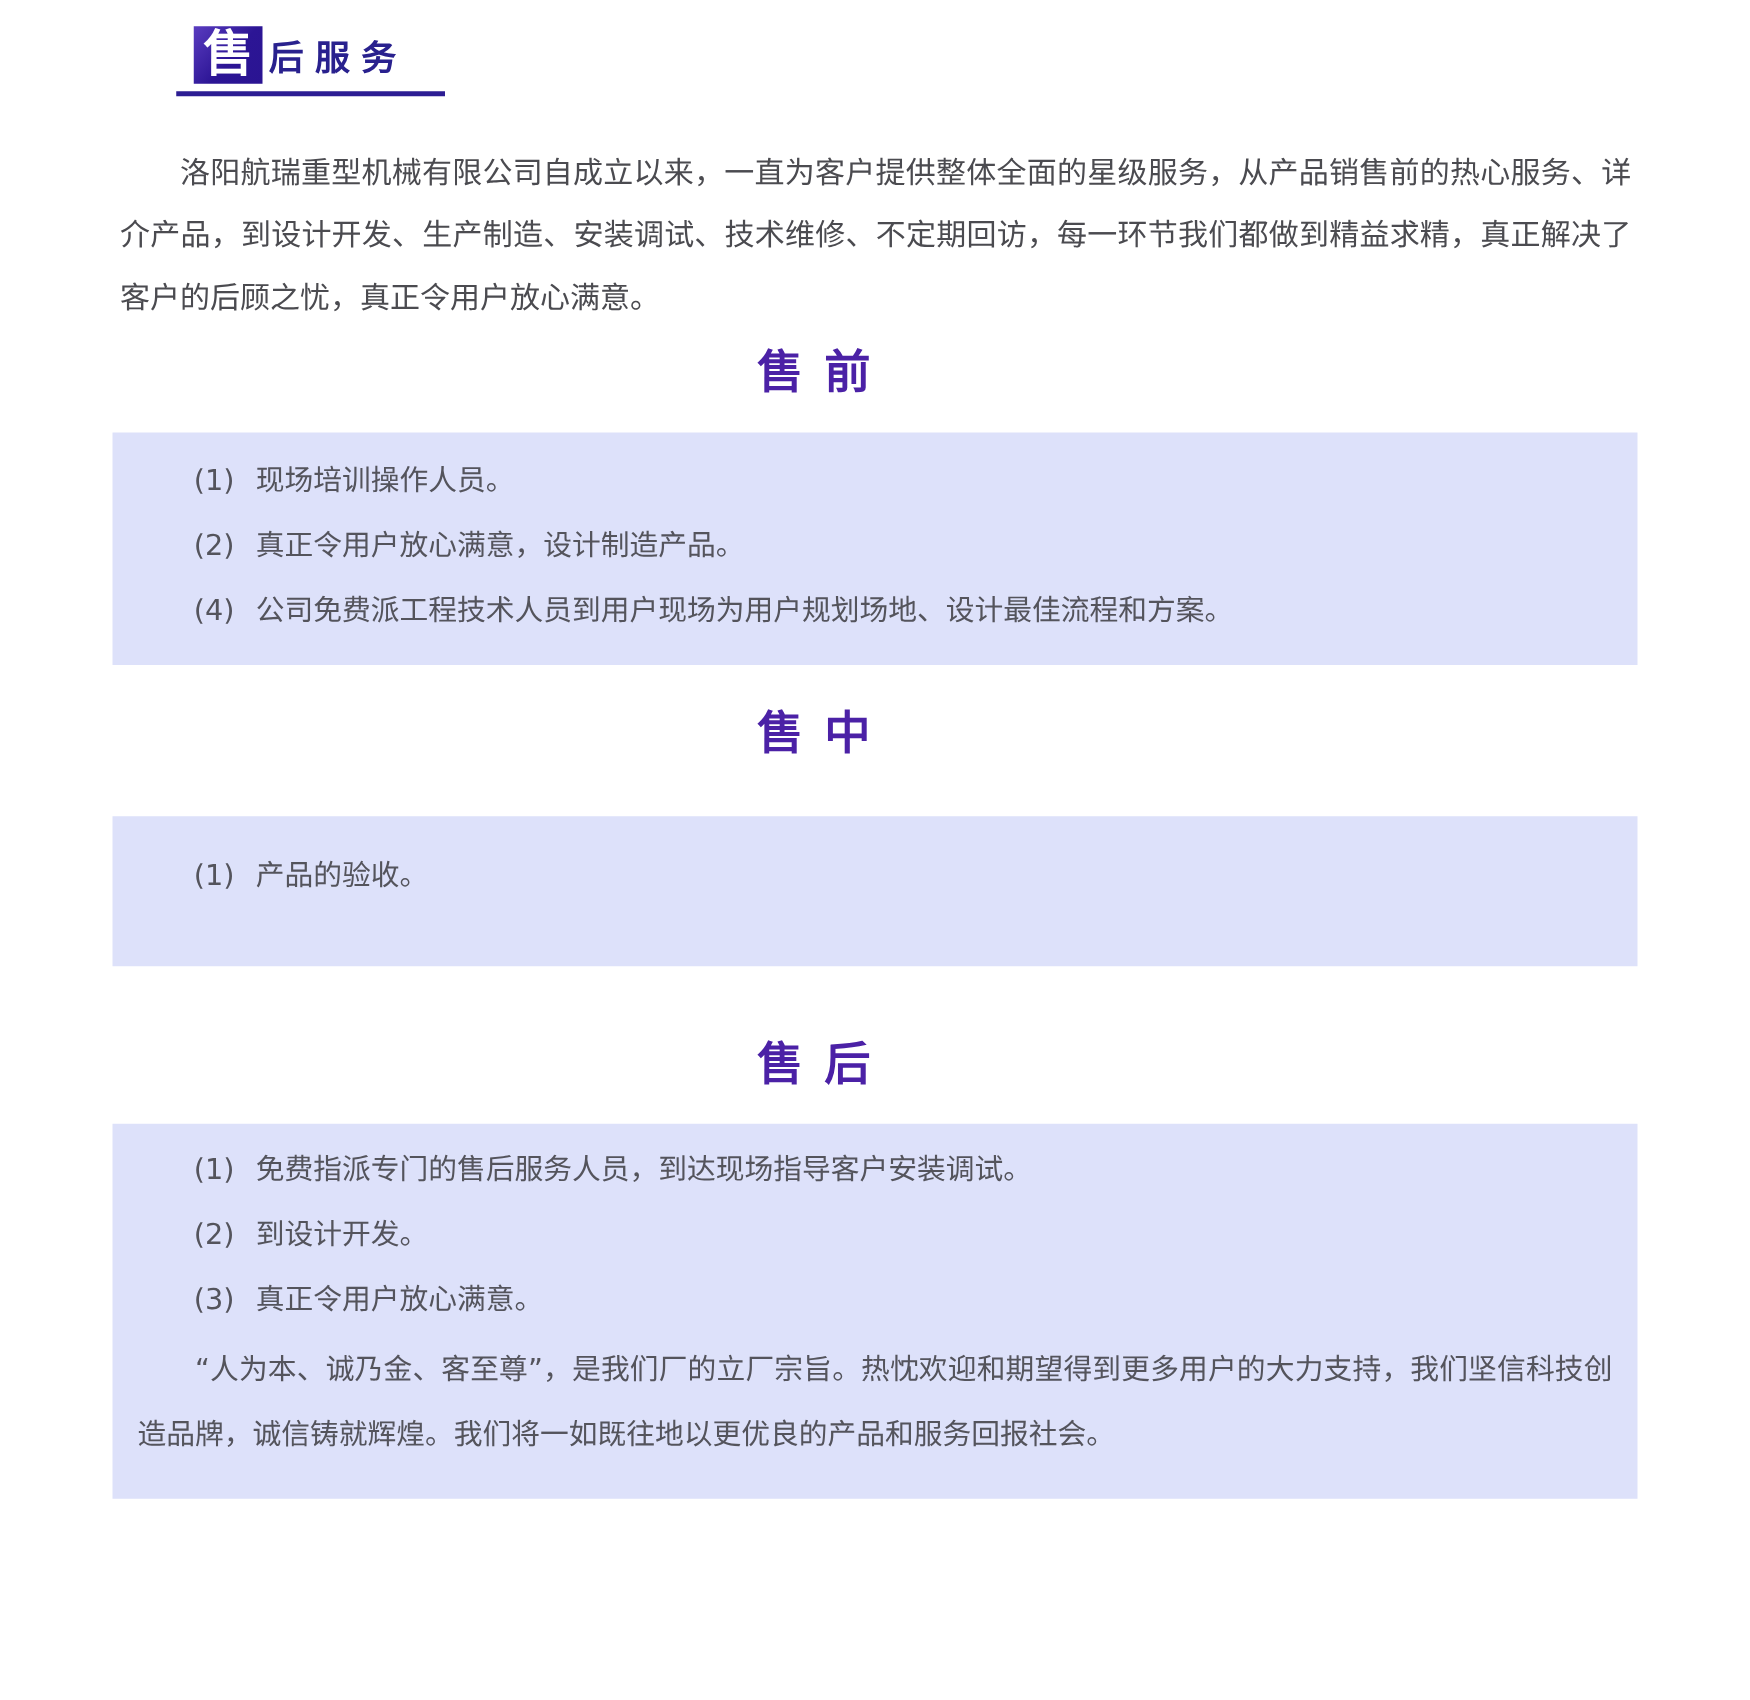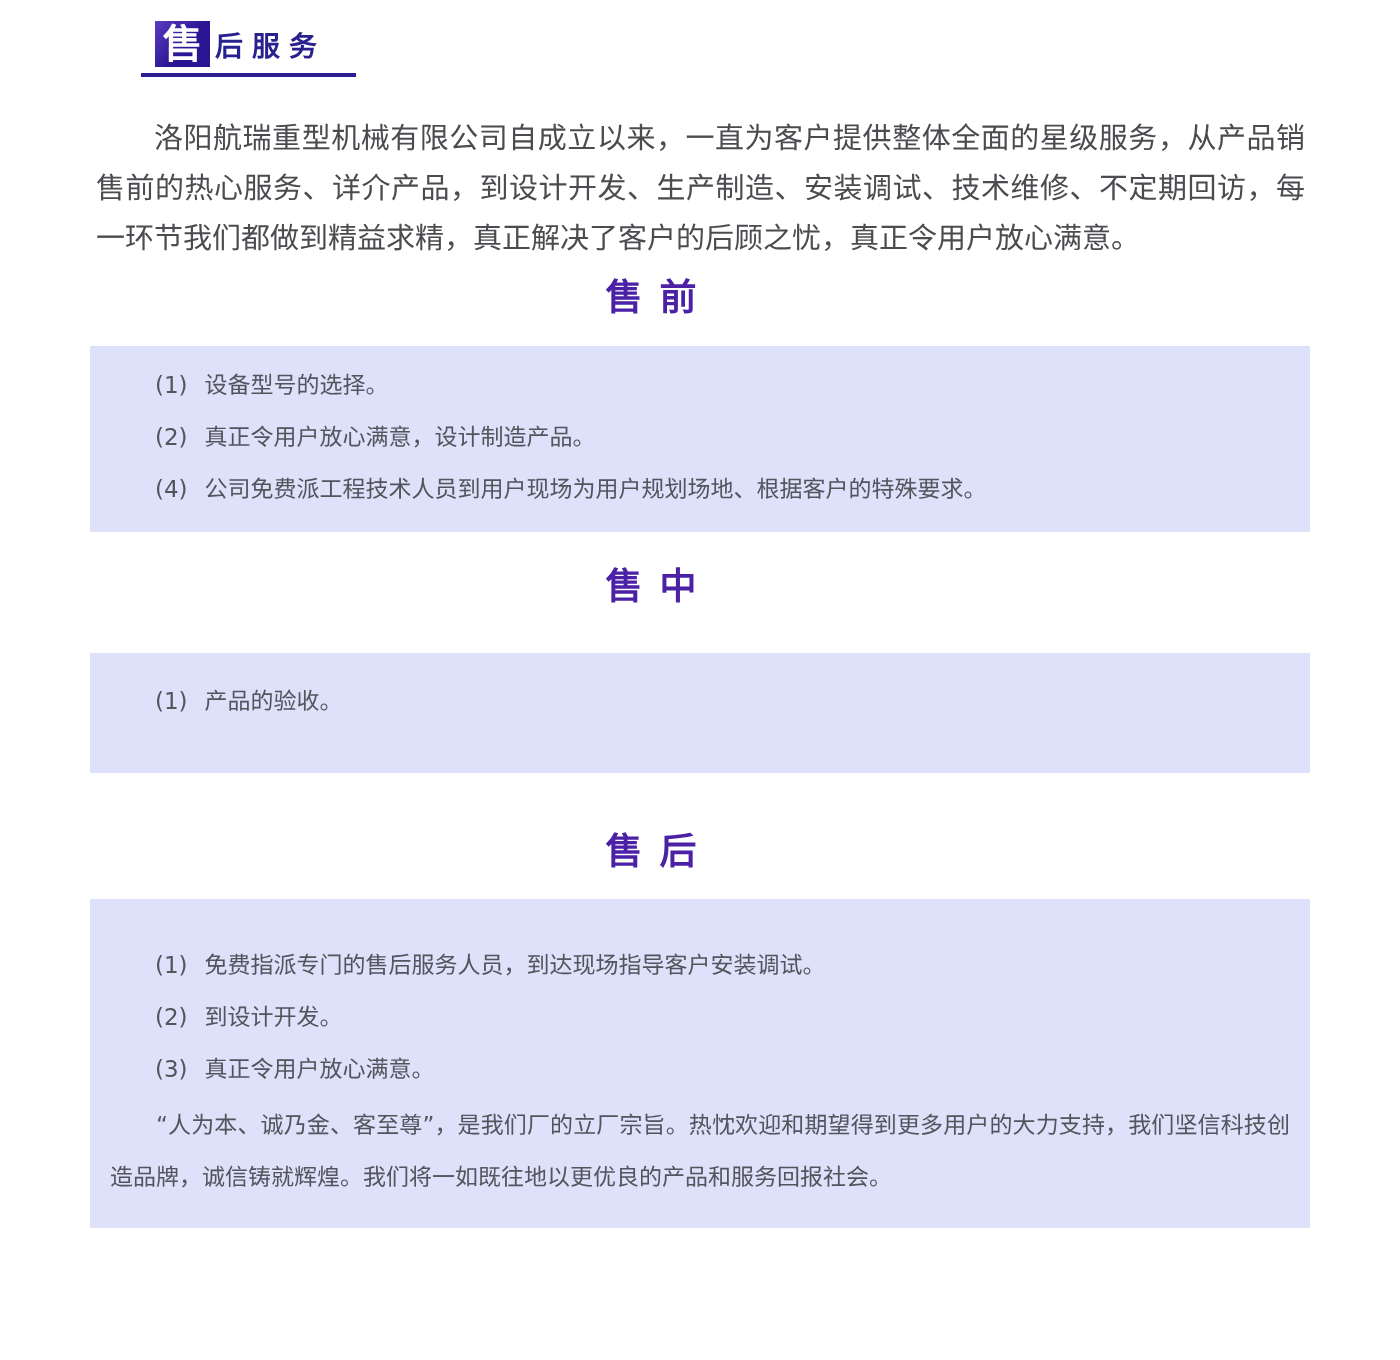"洛阳航瑞重型机械有限公司自成立以来，一直为客户提供整体全面的星级服务，从产品销售" .intro { font-size: 29px -> 24px }
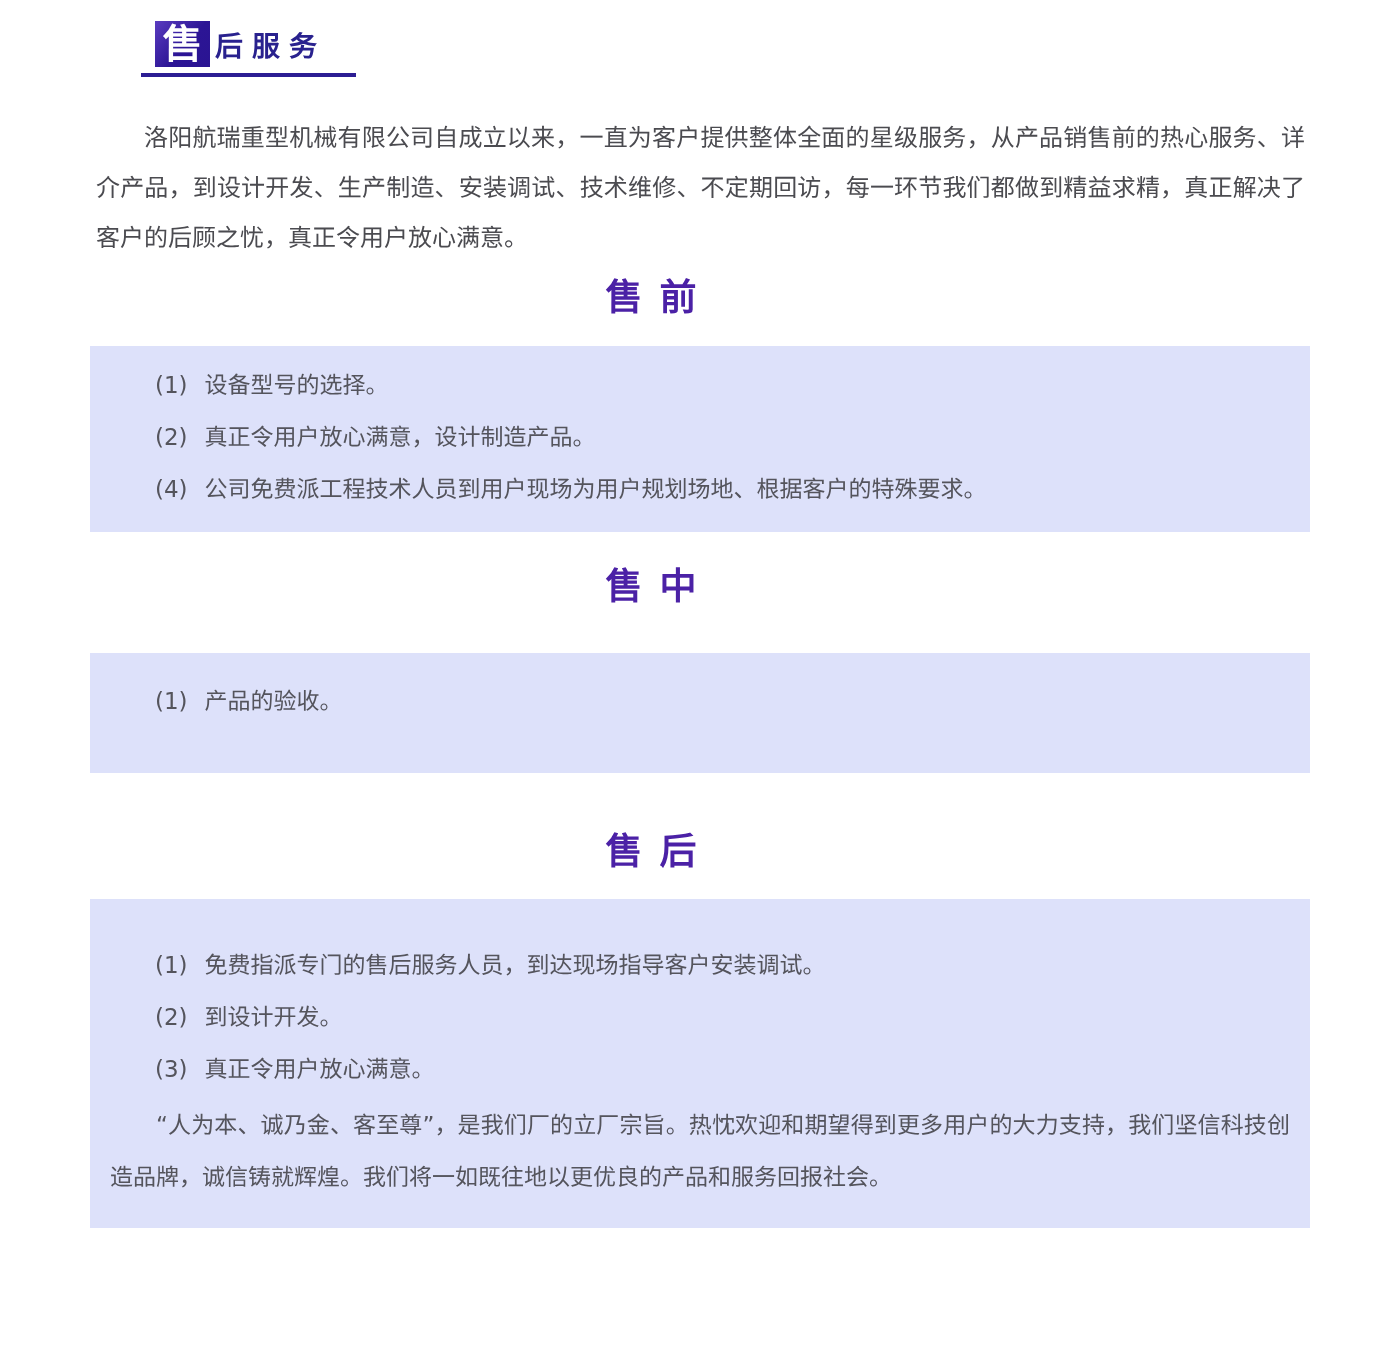"设备型号的选择。" span.item-text { text: 设备型号的选择 -> 现场培训操作人员 }
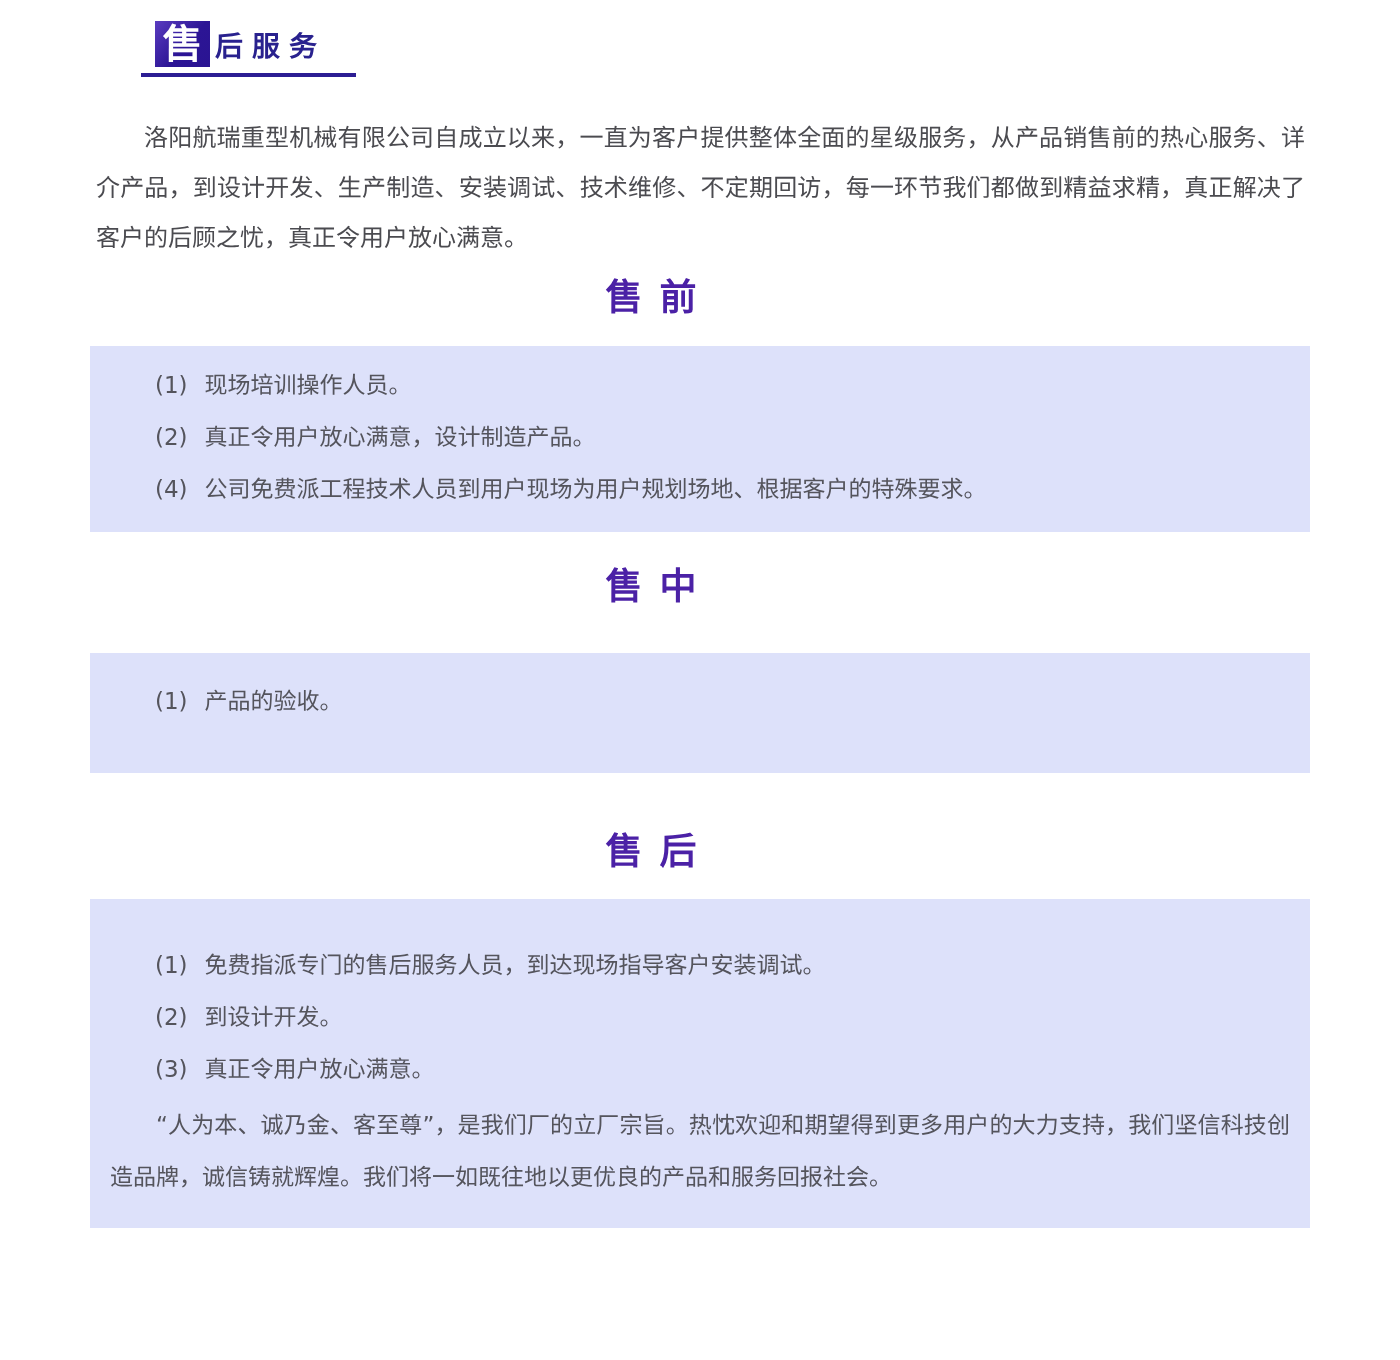"公司免费派工程技术人员到用户现场为用户规划场地、根据客户的特殊要求。" span.item-text { text: 根据客户的特殊要求 -> 设计最佳流程和方案 }
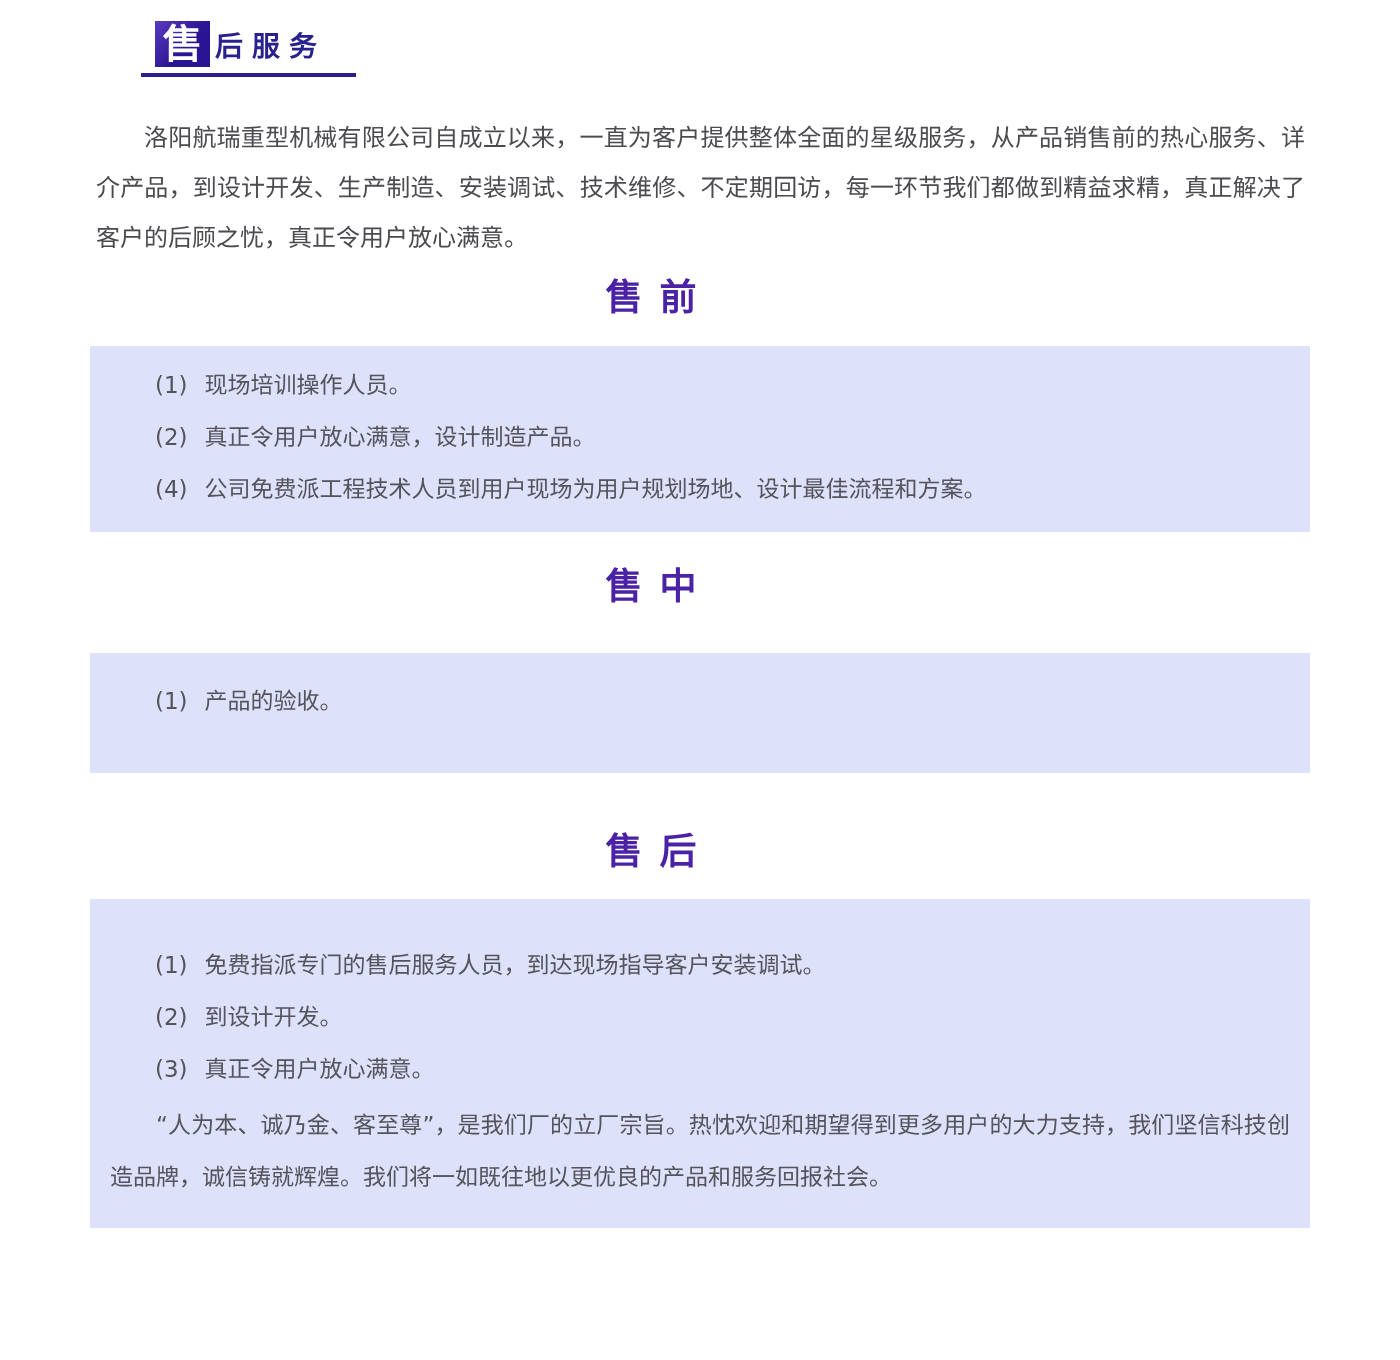"(1) 免费指派专门的售后服务人员，到达现场指导客户安装调试。" .panel-after { padding: 40px 10px 21px 10px -> 11px 10px 21px 10px }
